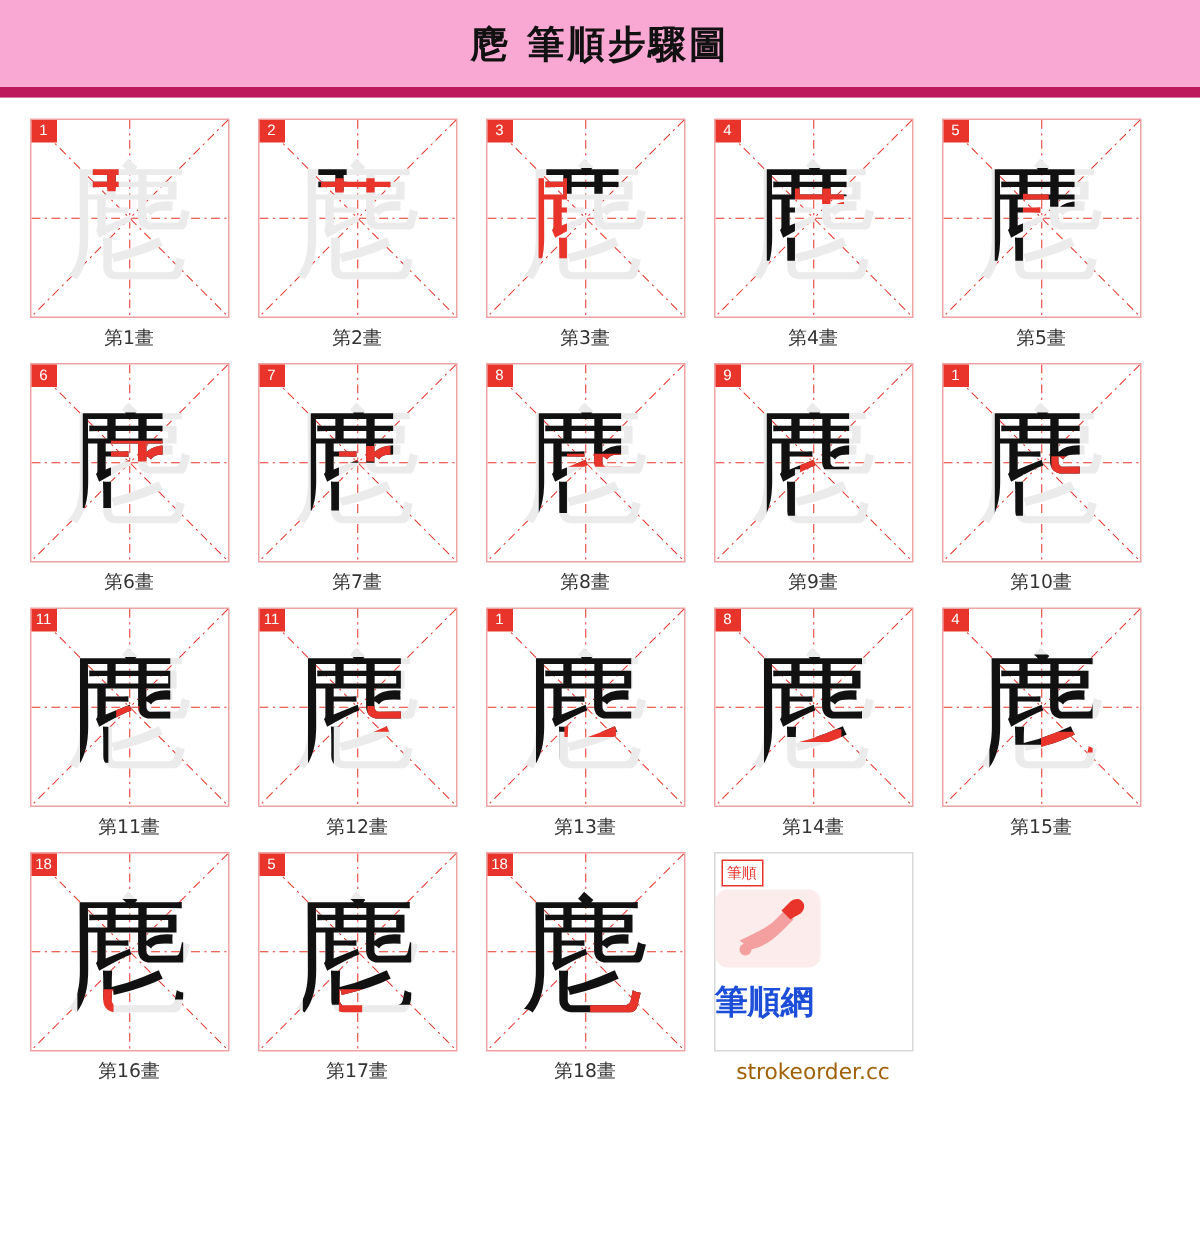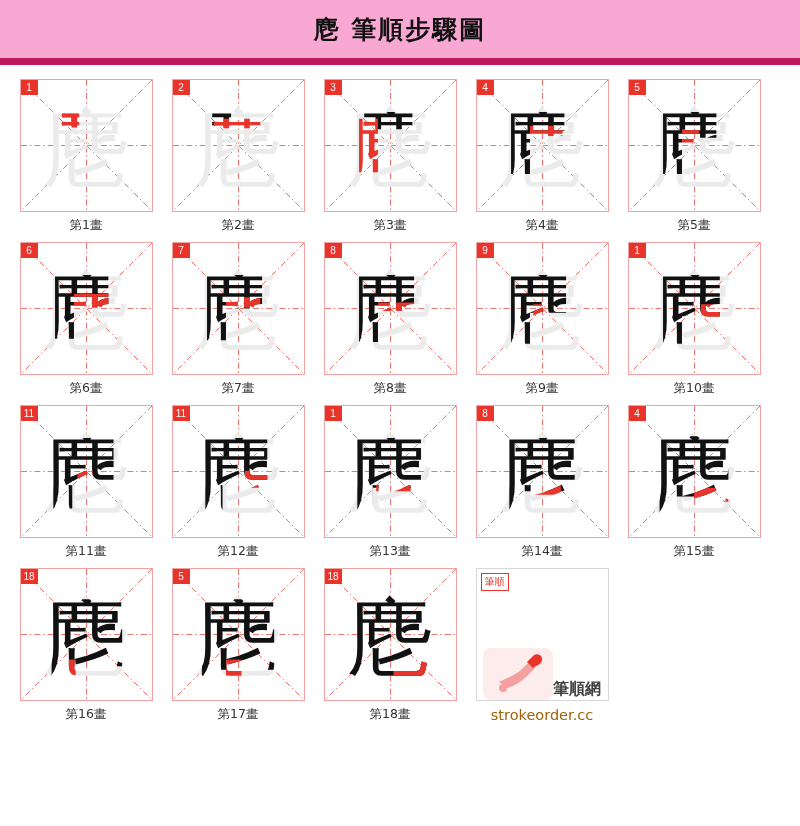"筆順" .logo-box { align-items: flex-end -> flex-start; flex-direction: row -> column }
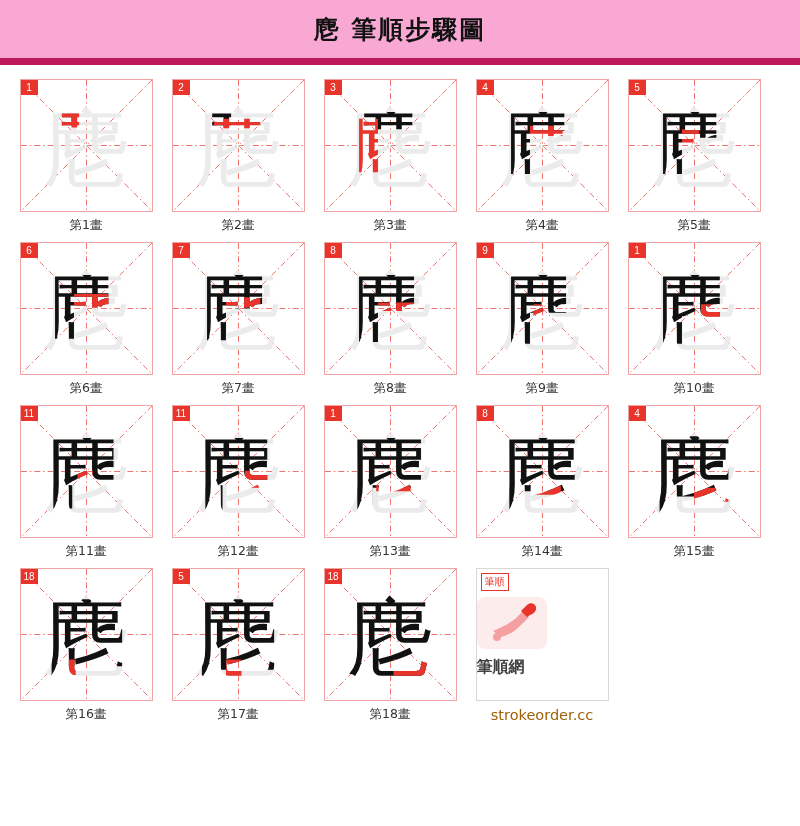"筆順網" .logo-name { color: #404040 -> #1d4ed8; font-size: 16px -> 22px }
